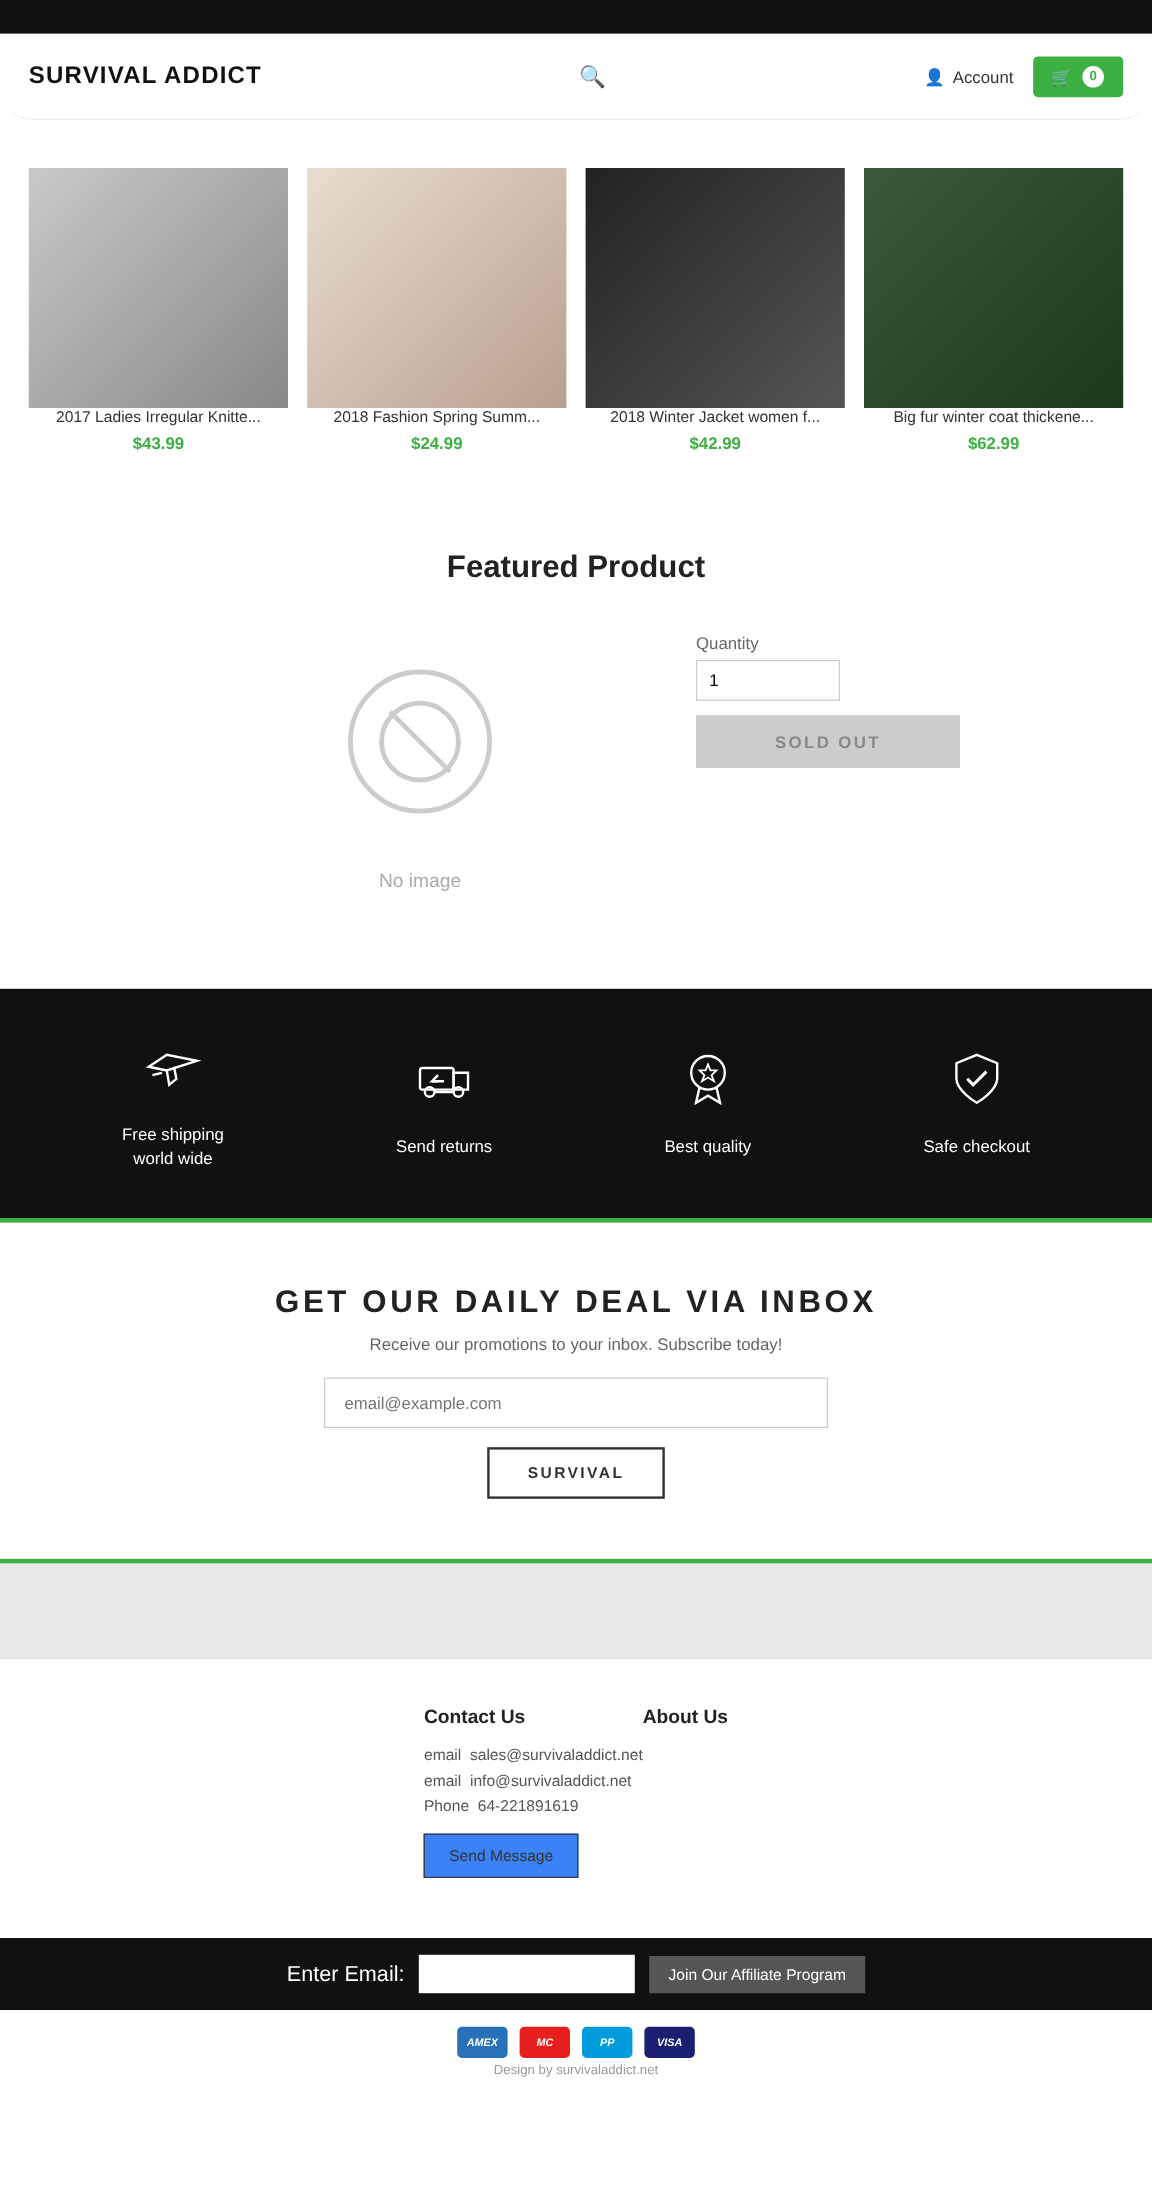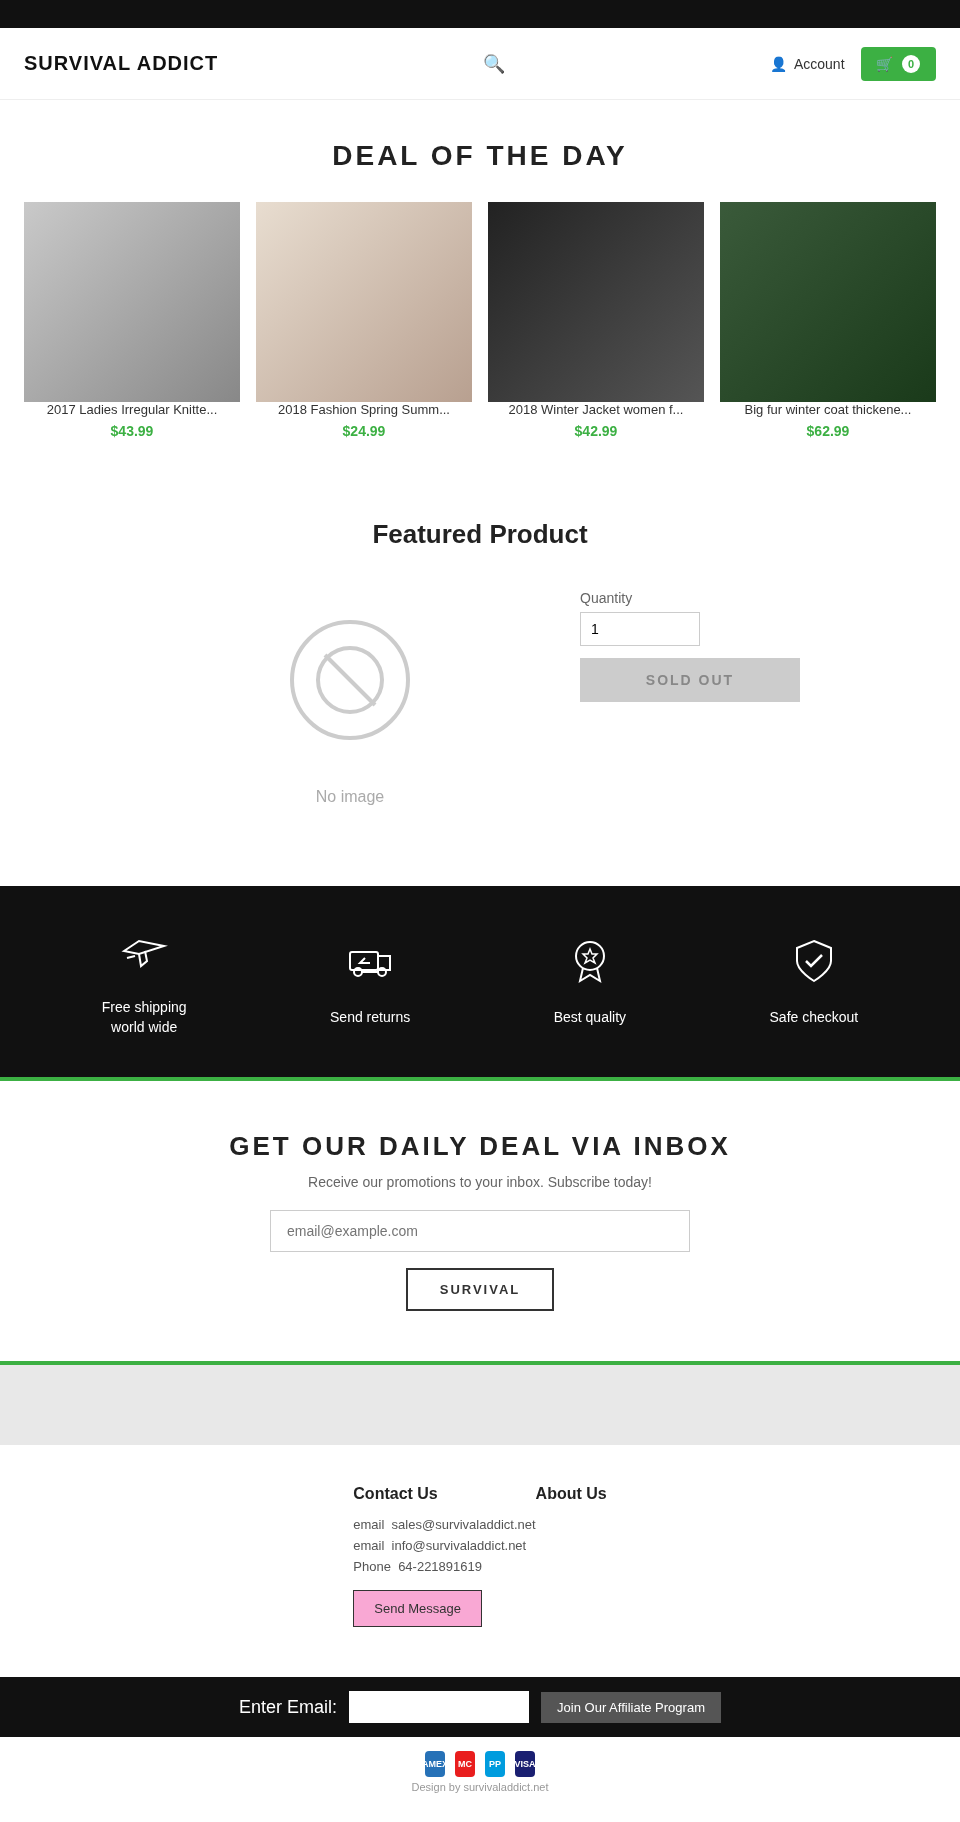"SURVIVAL ADDICT" .header { border-radius: none -> 27px }
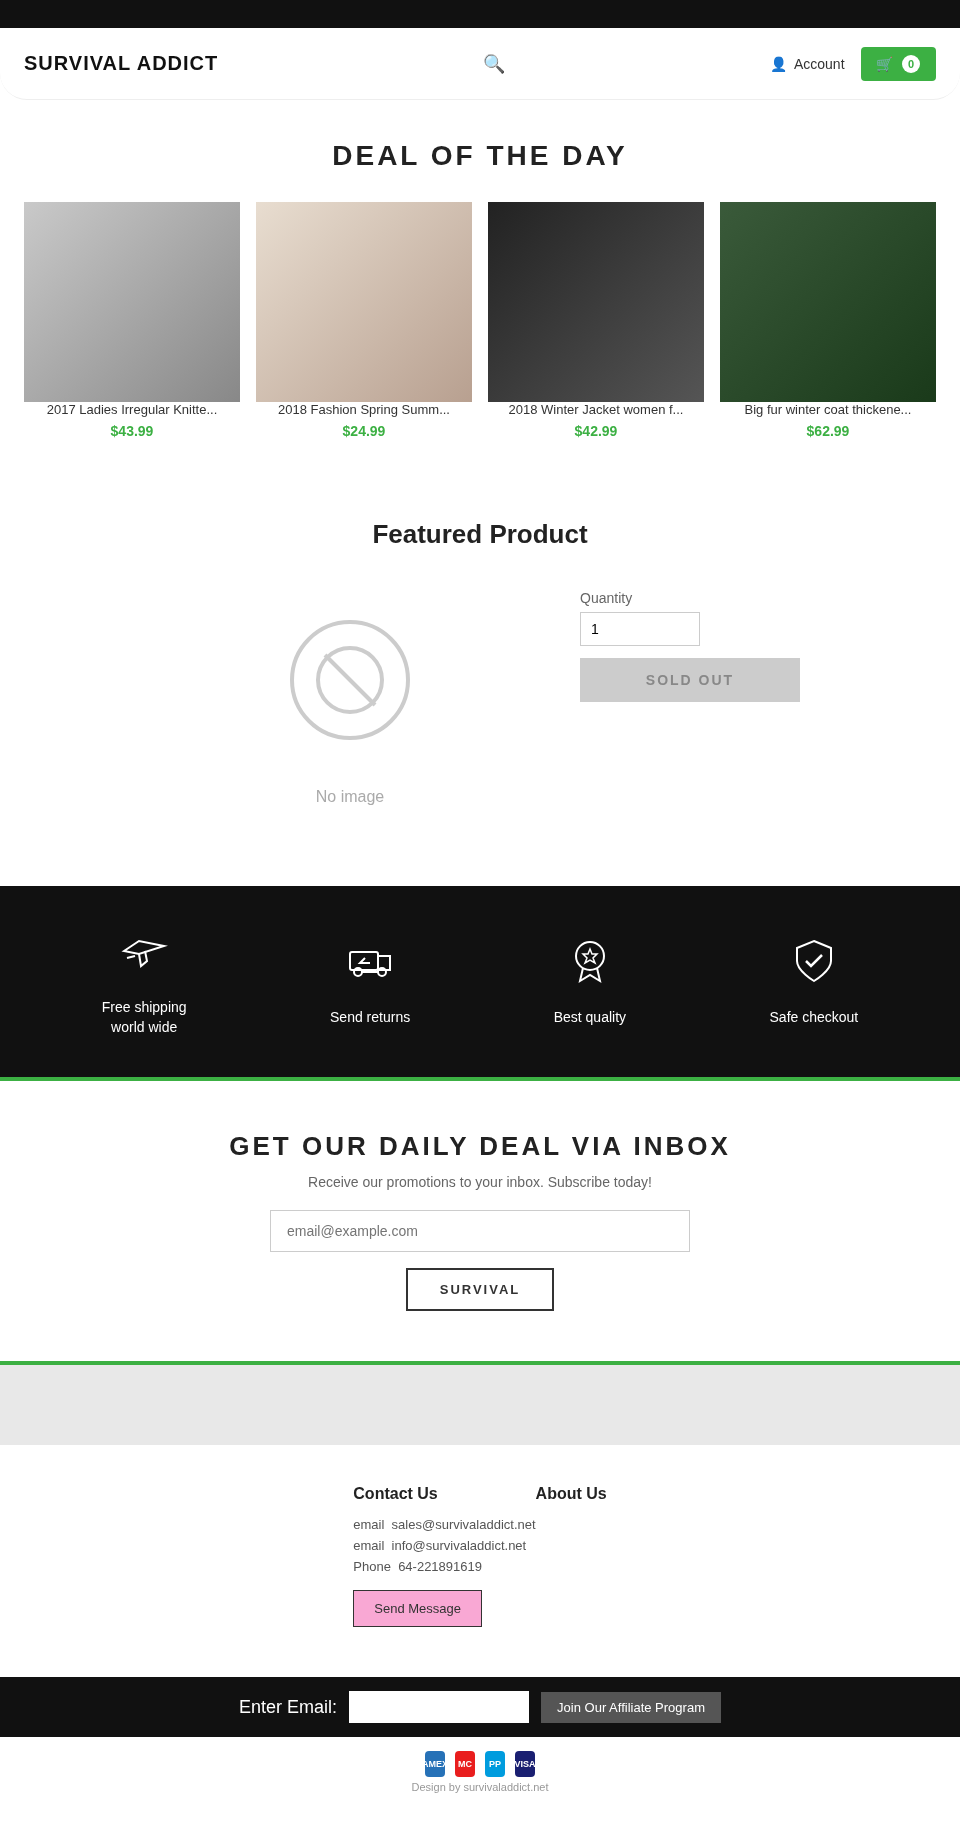"DEAL OF THE DAY" div.section-title { html: <div>DEAL OF THE DAY</div> -> none }
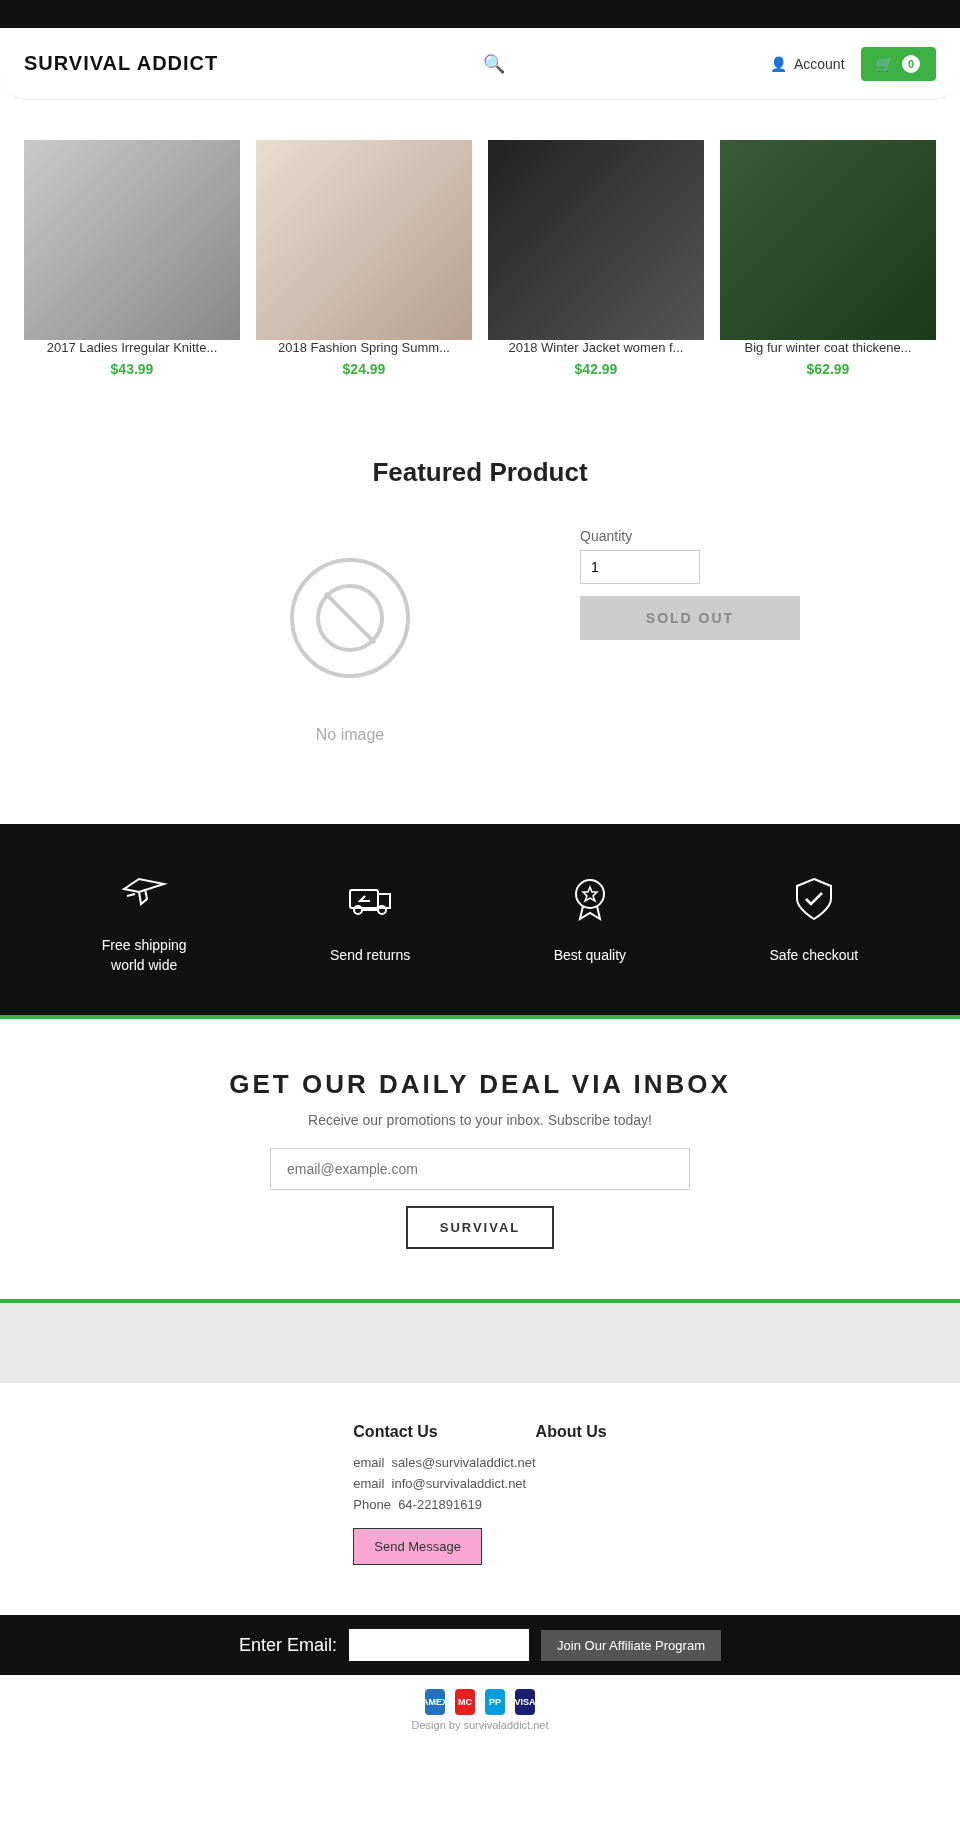"Send Message" .send-message-btn { background: #f9a8d4 -> #3b82f6 }
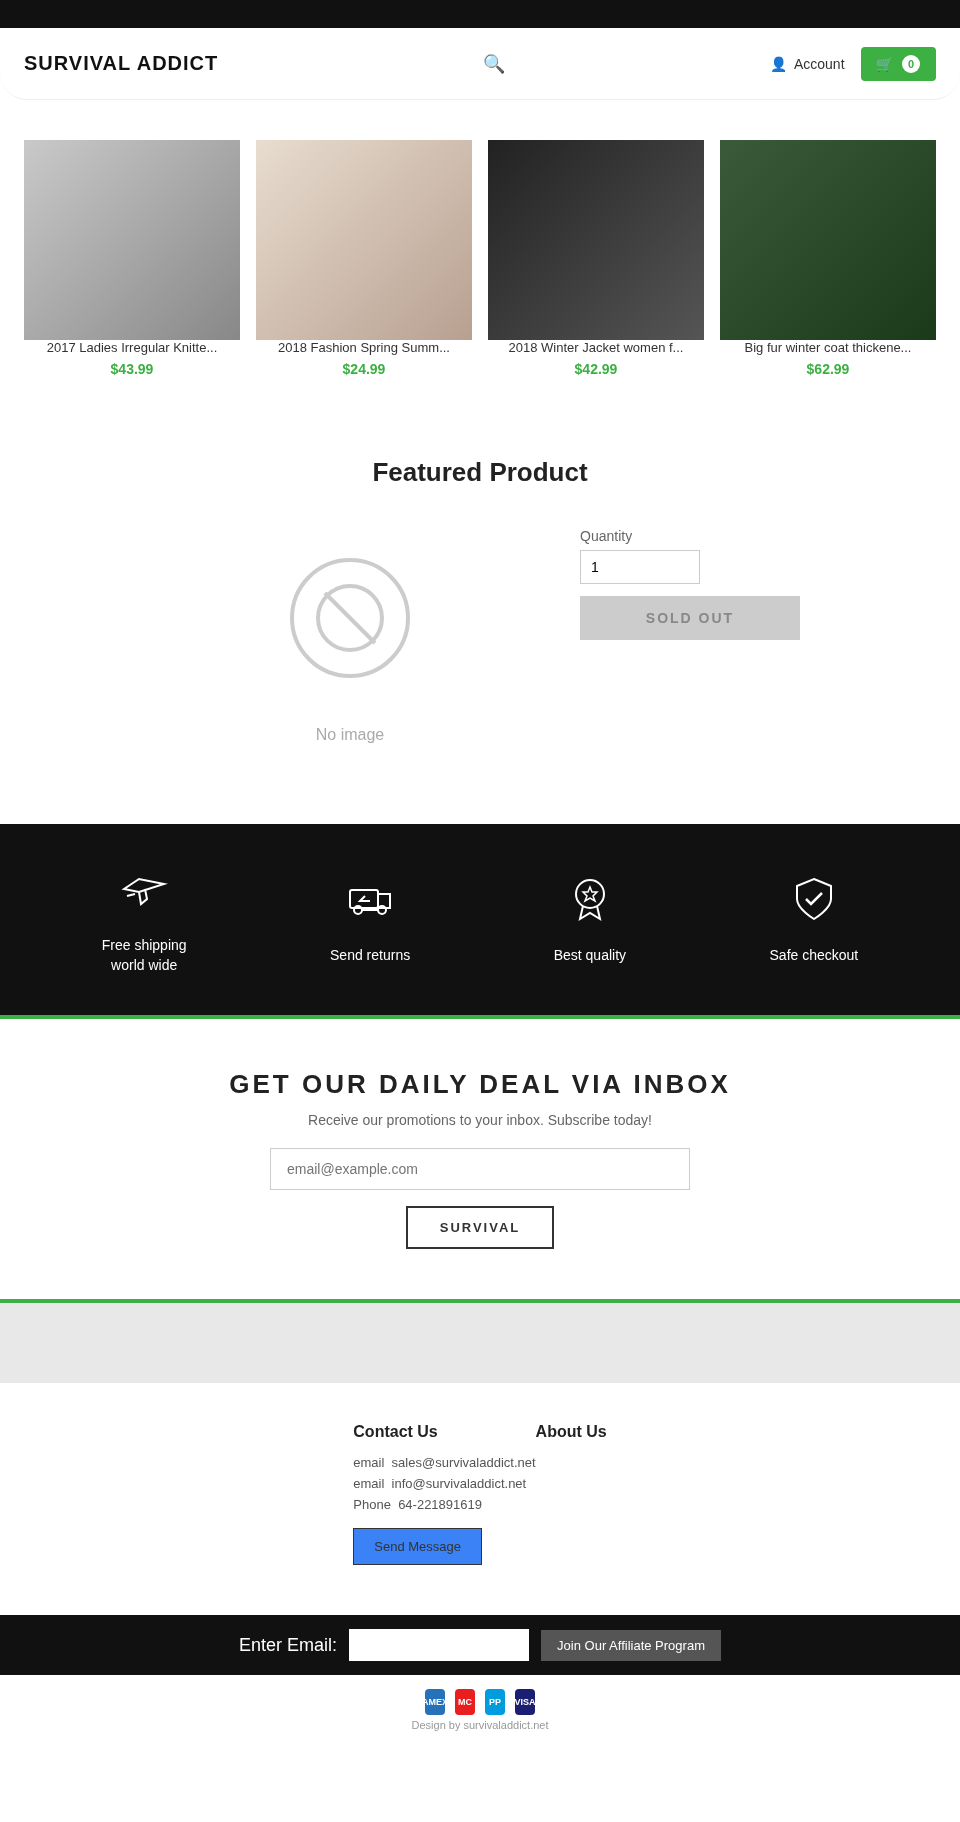"AMEX" .payment-icon { font-style: none -> italic; width: 20px -> 42px }
